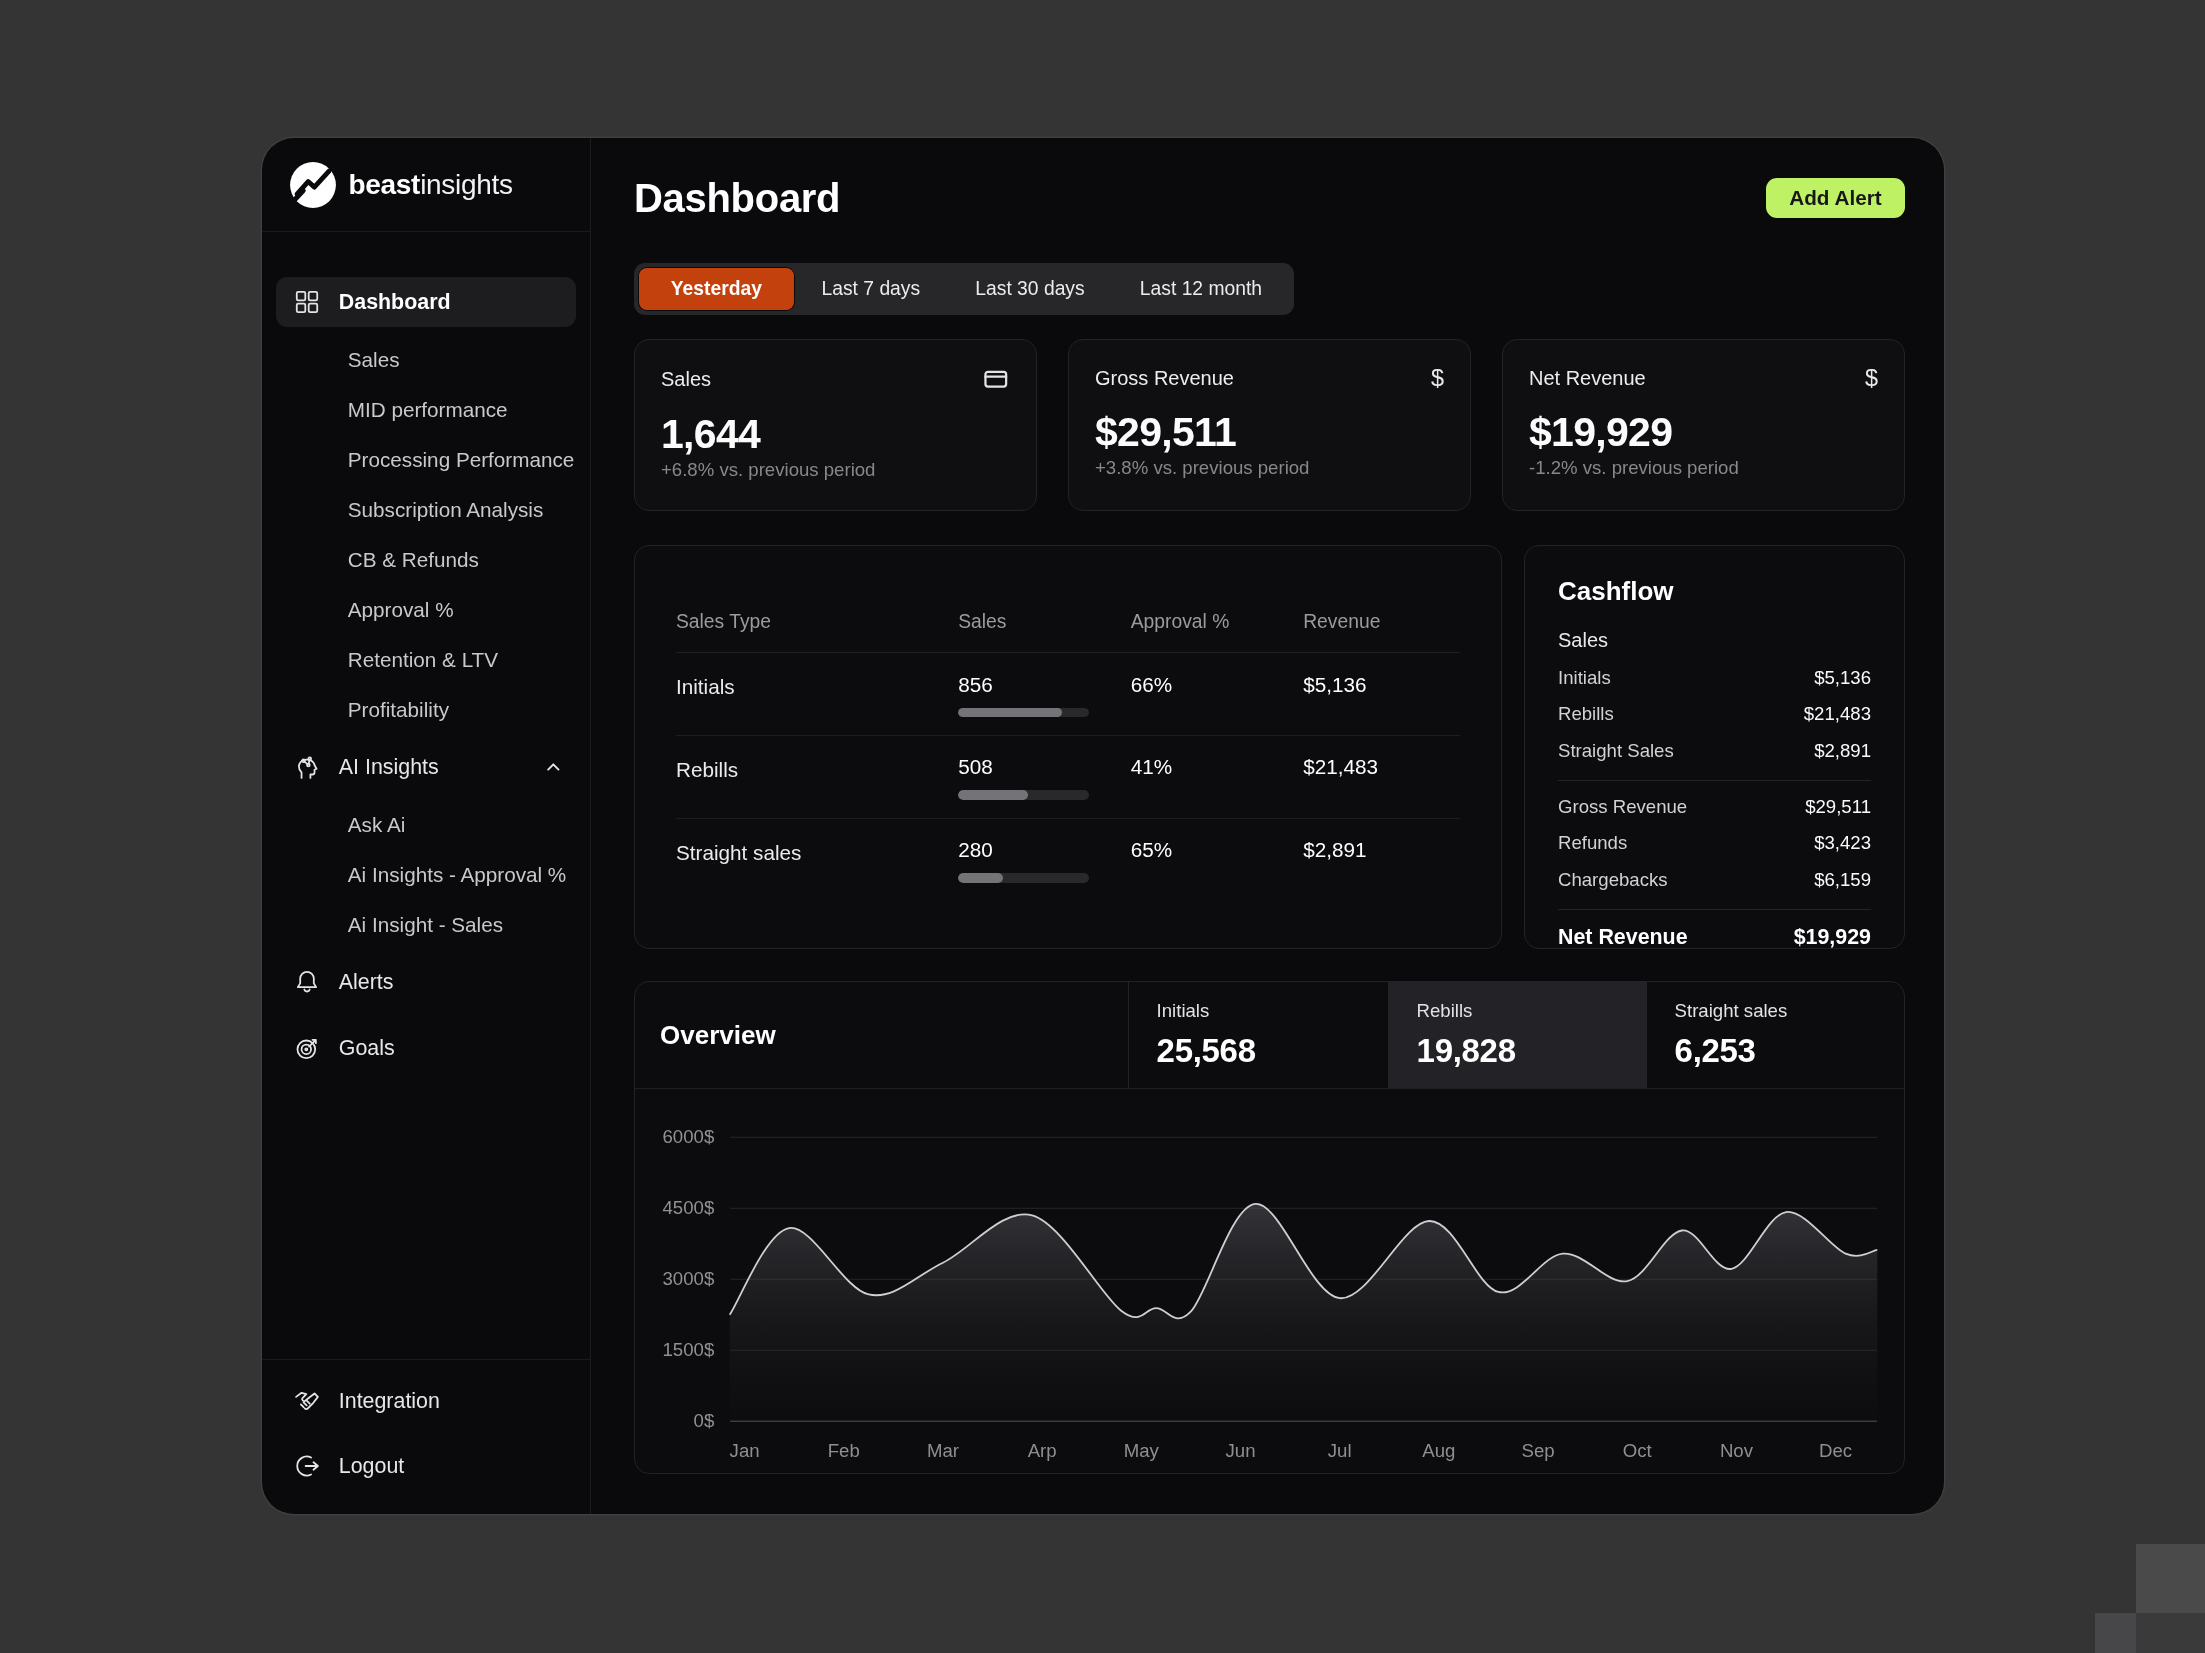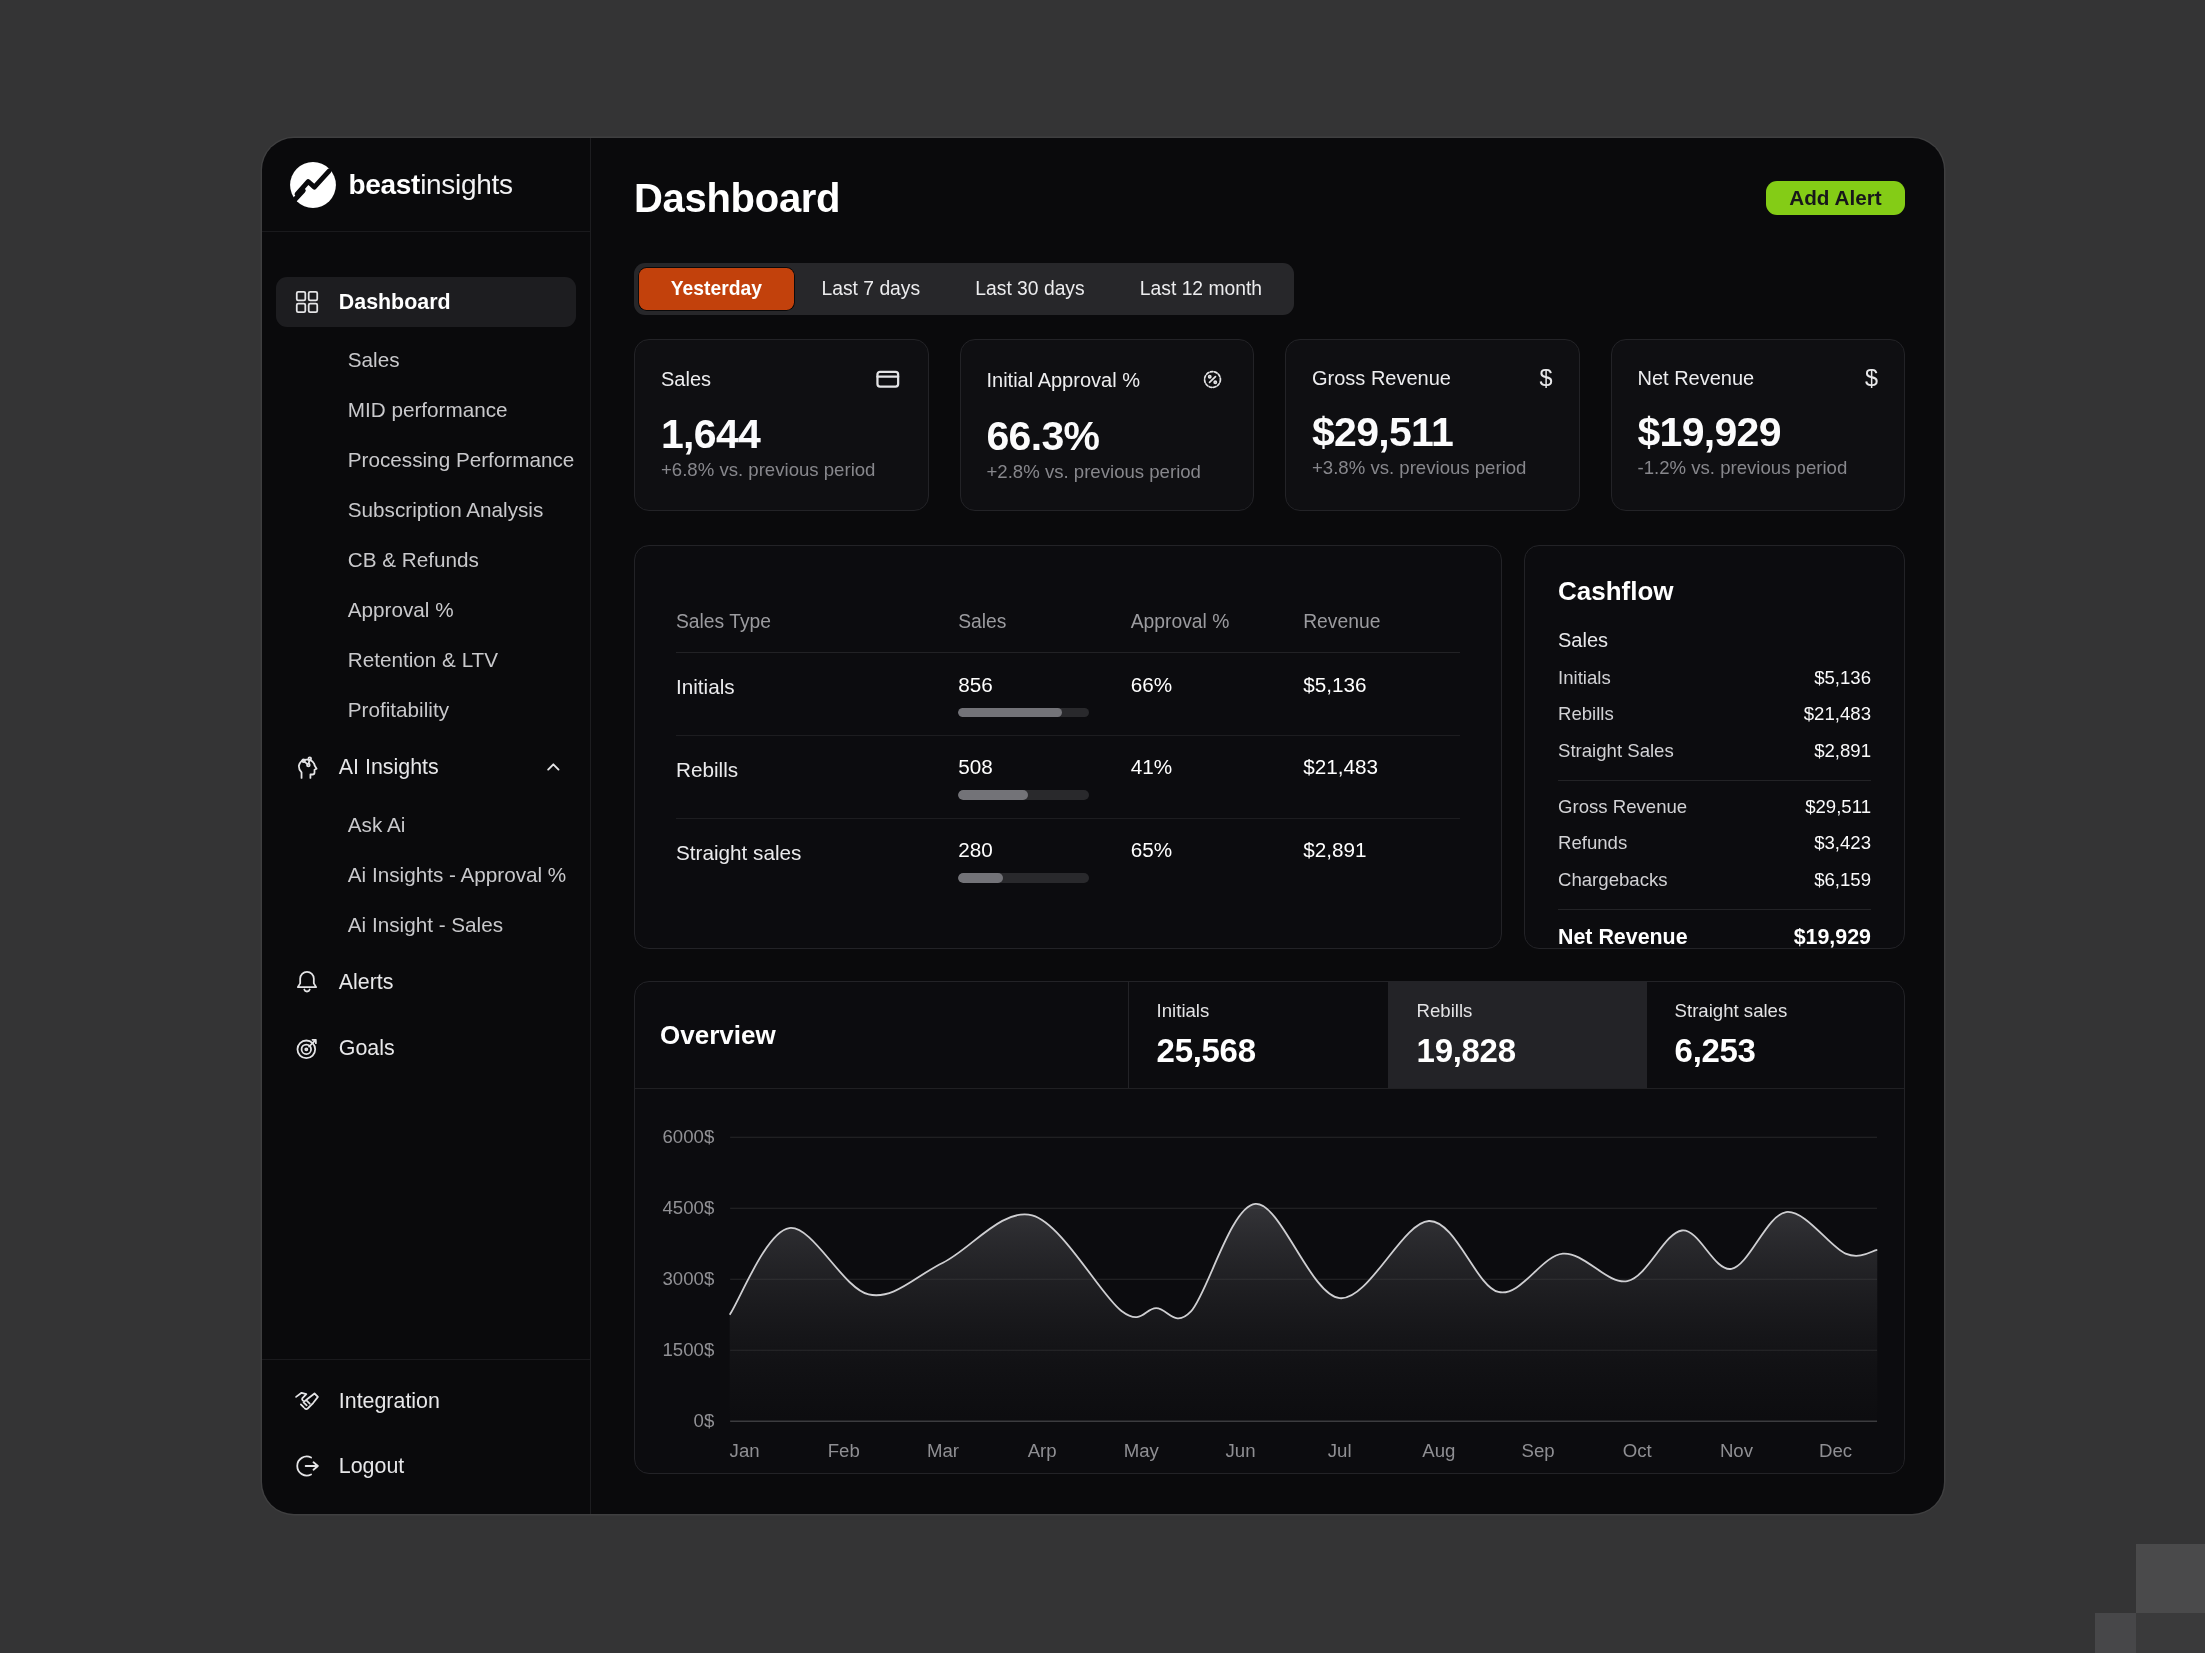"Add Alert" .add-alert { background: #84cc16 -> #bef264; height: 34px -> 40px }
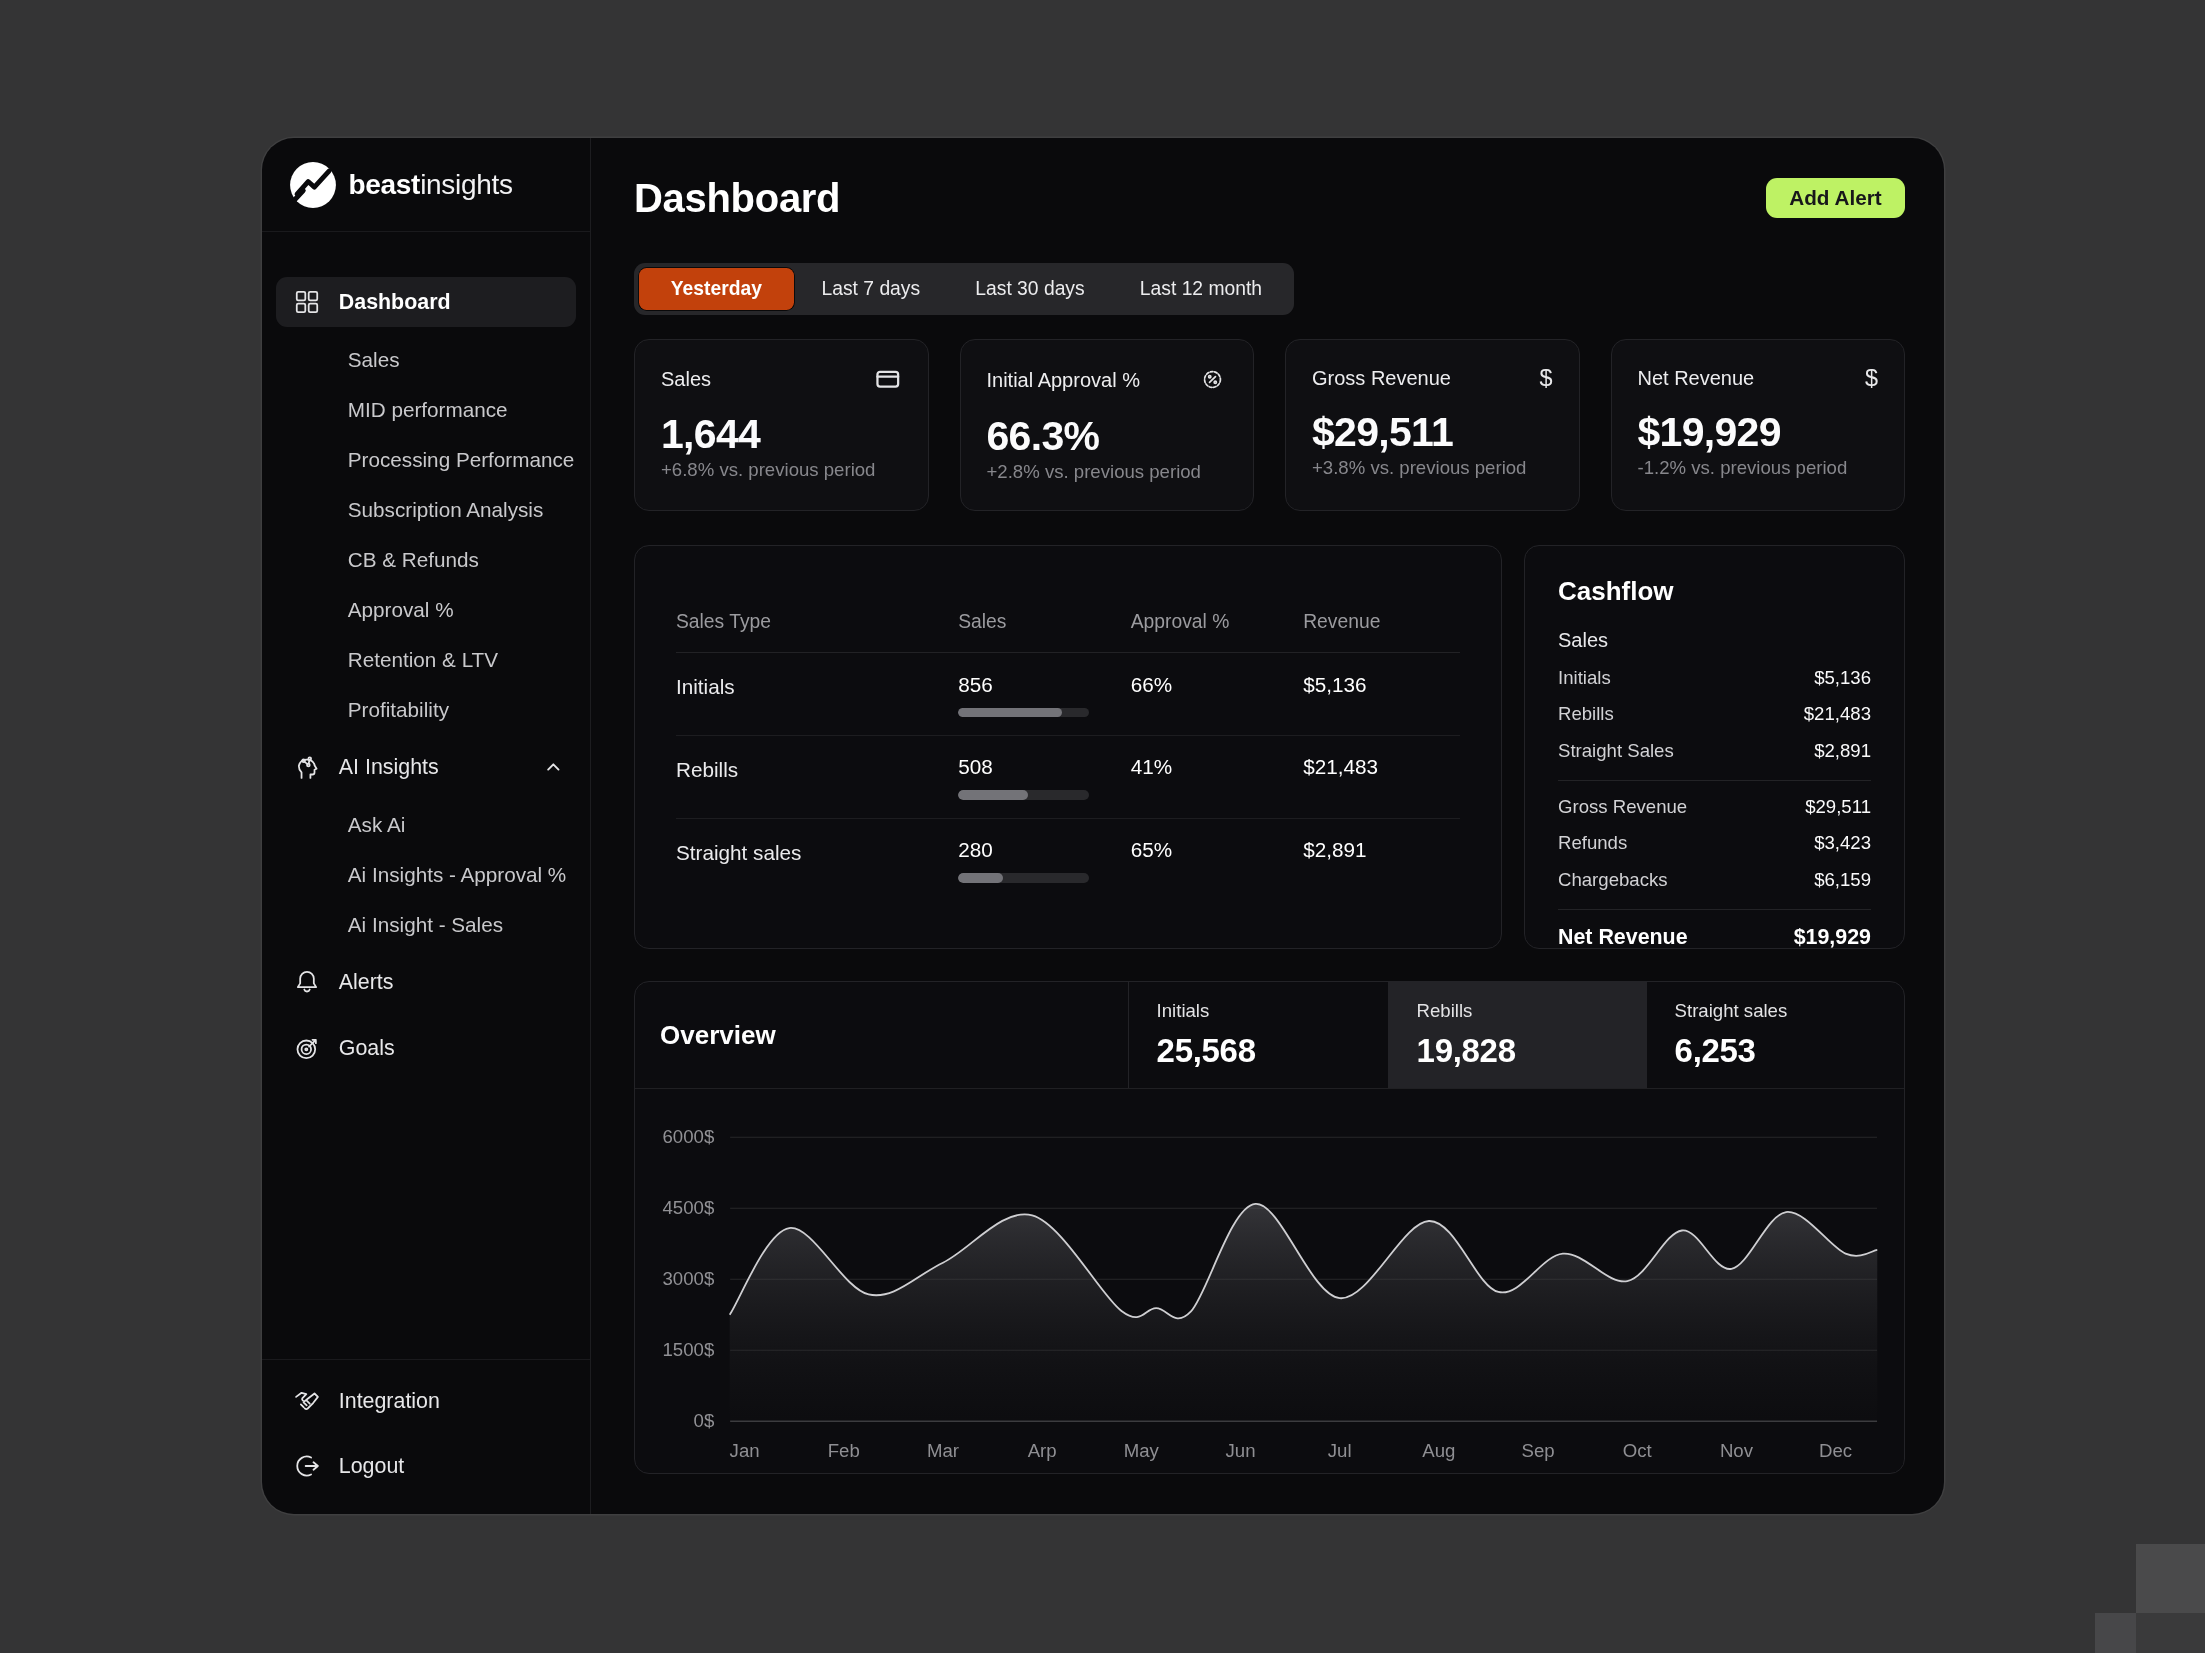"Initial Approval %" div.kpi { html: <div> <div> <span>Initial Approval %</span> <span> <svg> <circle></circle> <path></path> <circle></circle> <circle></circle> </svg> </span> </div> <div>66.3%</div> <div>+2.8% vs. previous period</div> </div> -> none }
